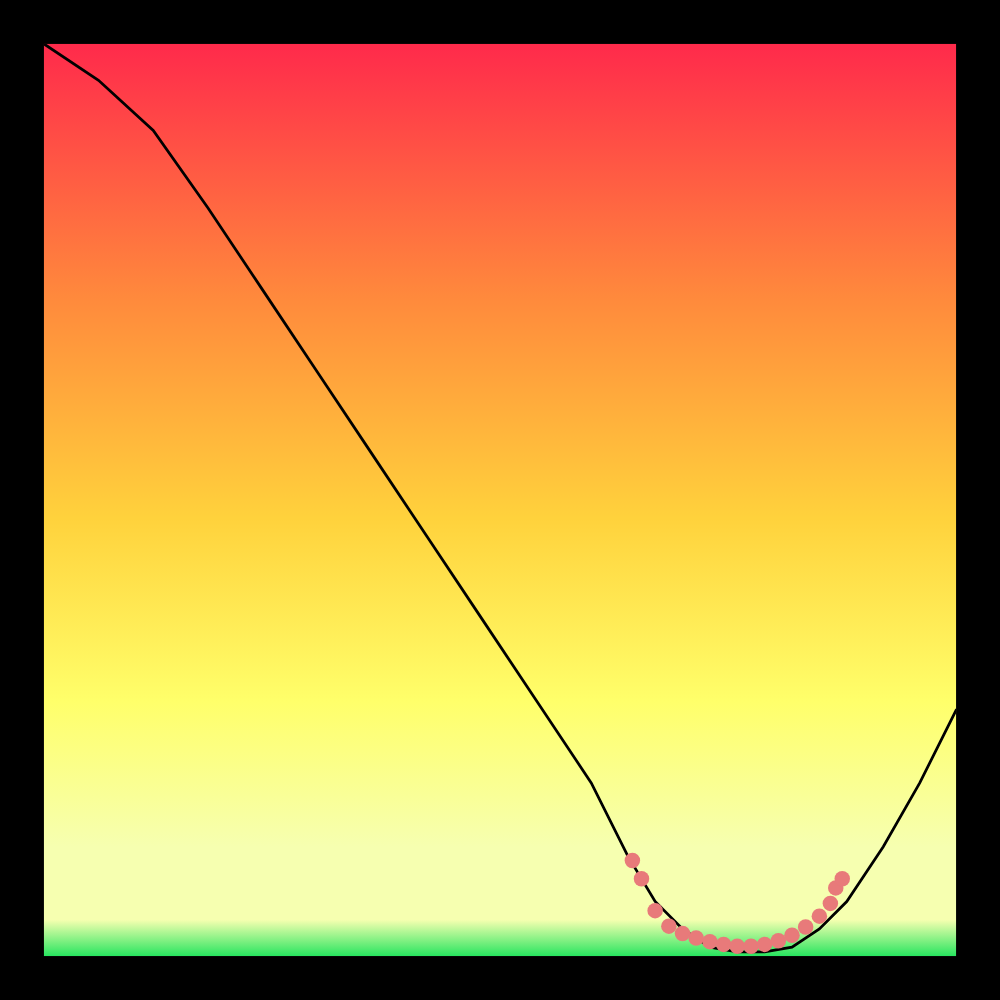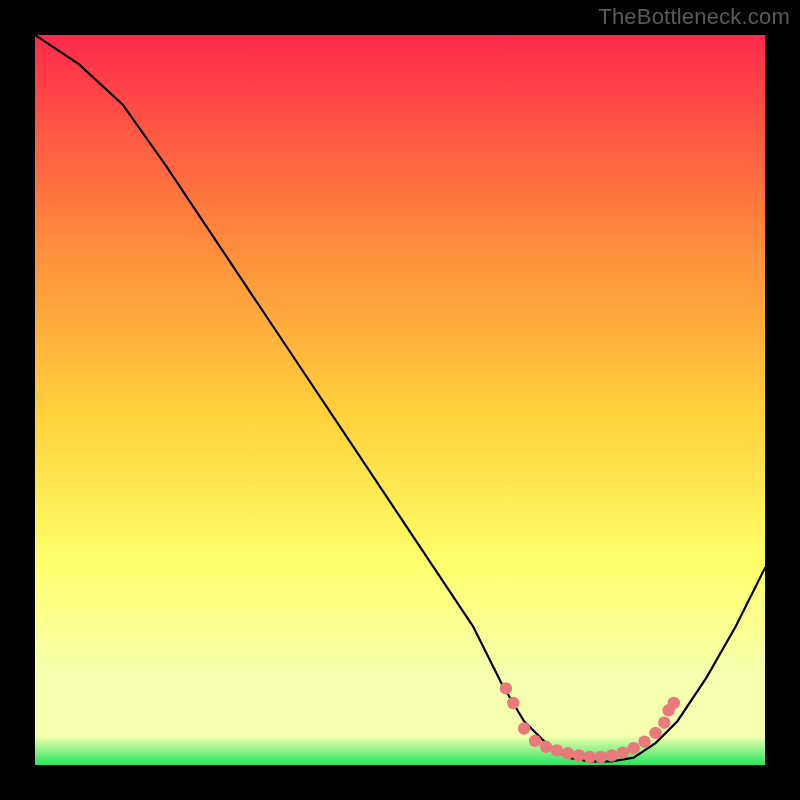"TheBottleneck.com" div.watermark { html: <div>TheBottleneck.com</div> -> none }
